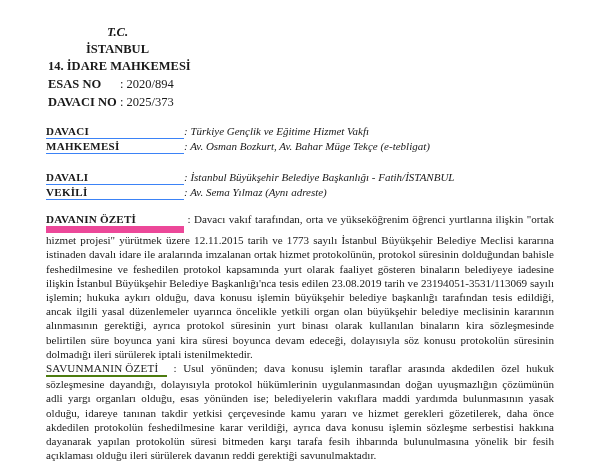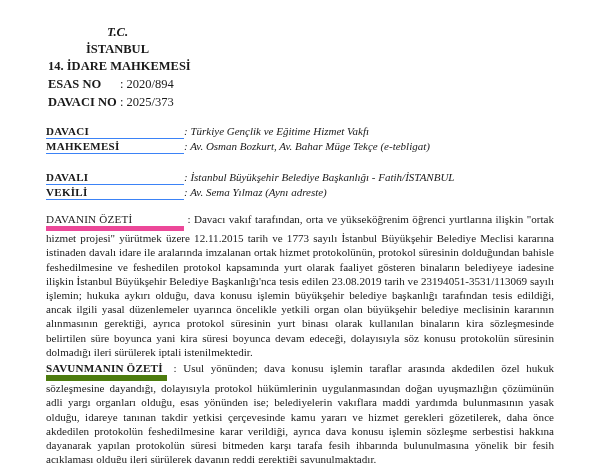"DAVANIN ÖZETİ" .sec-title { border-bottom: 5px solid #ec4899 -> 7px solid #ec4899; font-weight: normal -> bold }
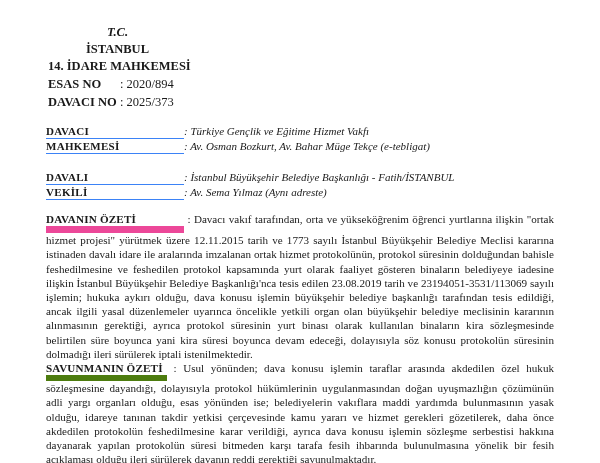"SAVUNMANIN ÖZETİ" .sec-title-s { border-bottom: 6px solid #4d7c0f -> 2px solid #4d7c0f; font-weight: bold -> normal }
